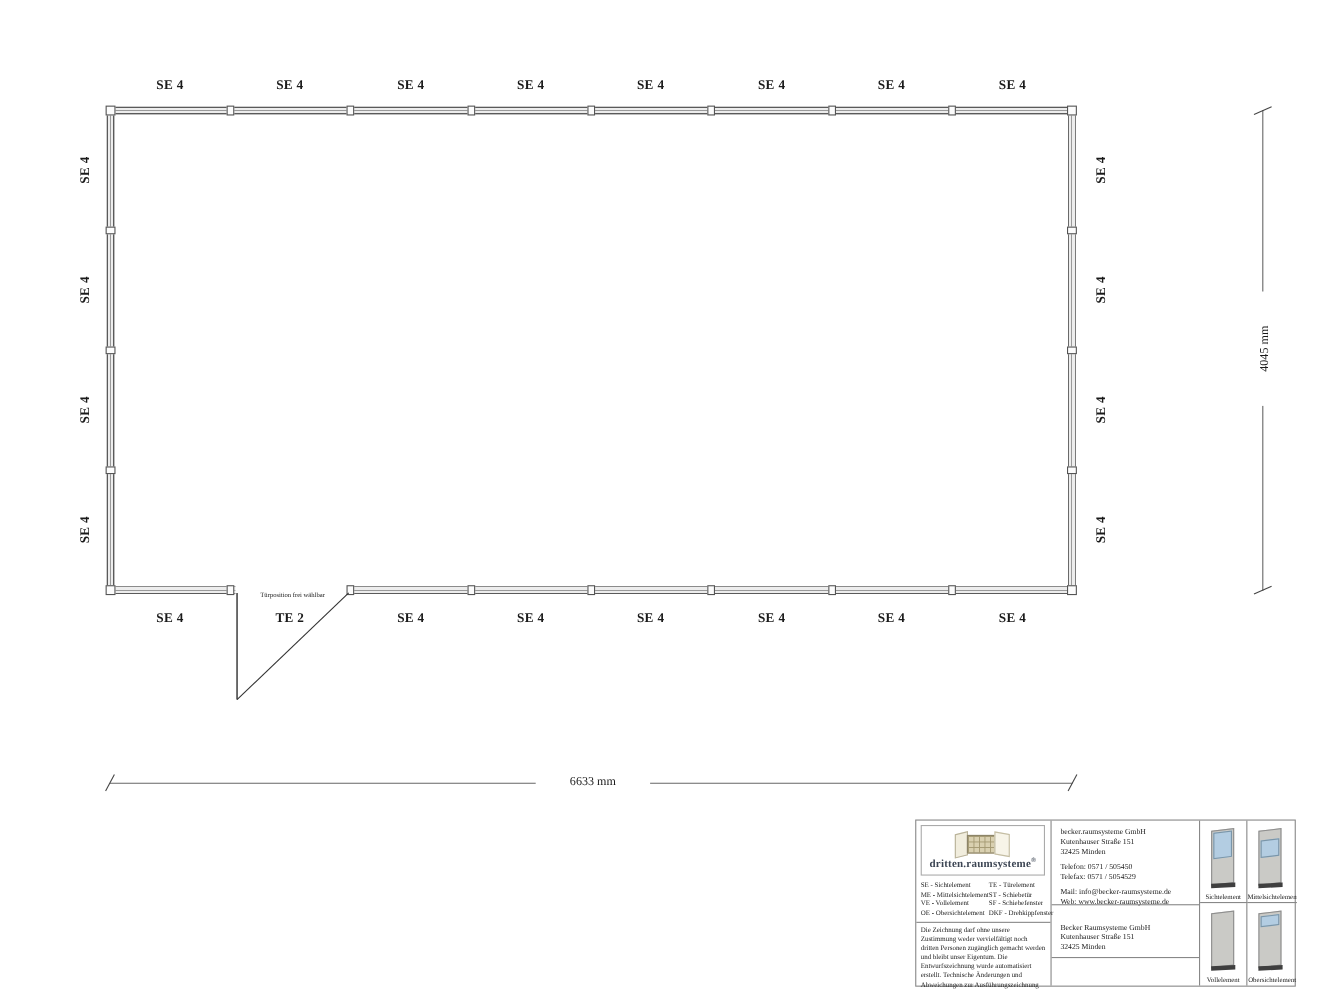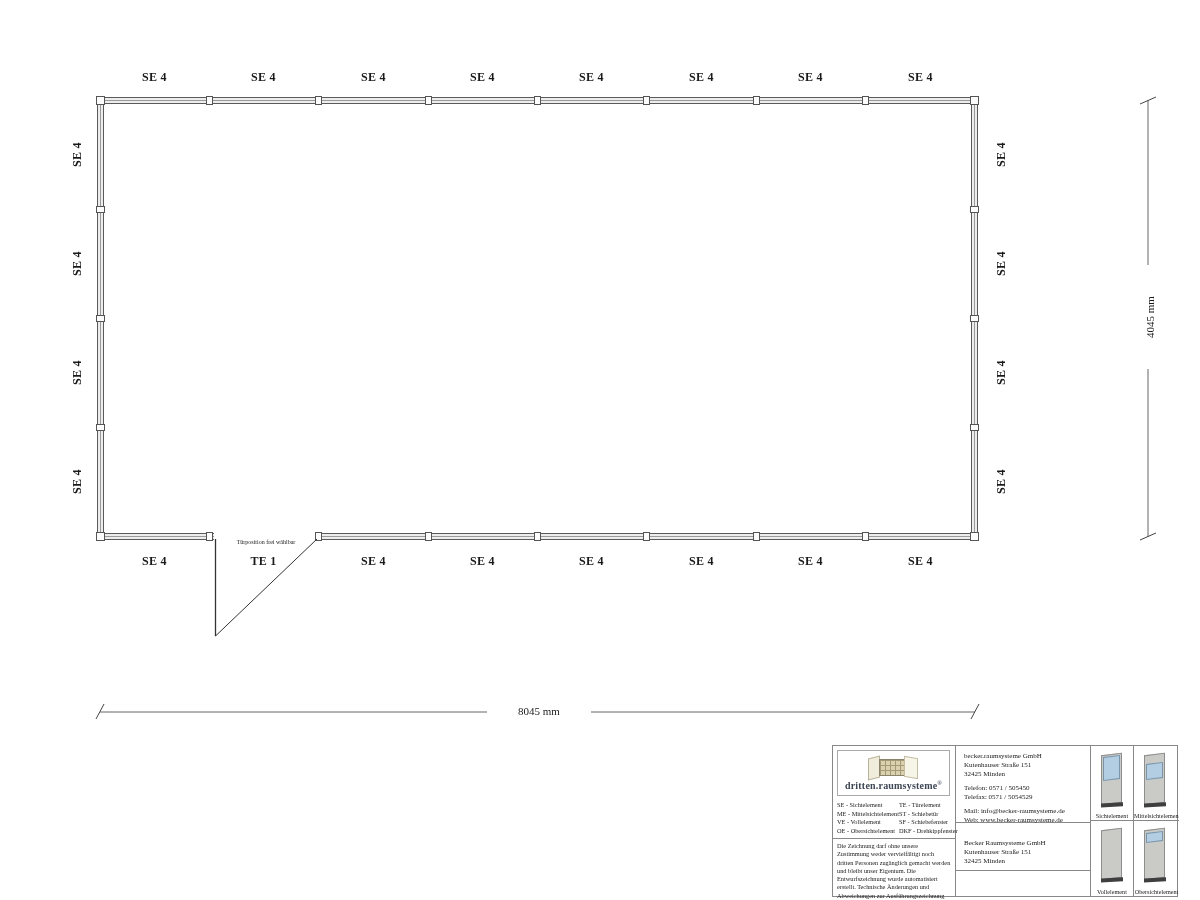"TE 1" div.seg-label { text: 1 -> 2 }
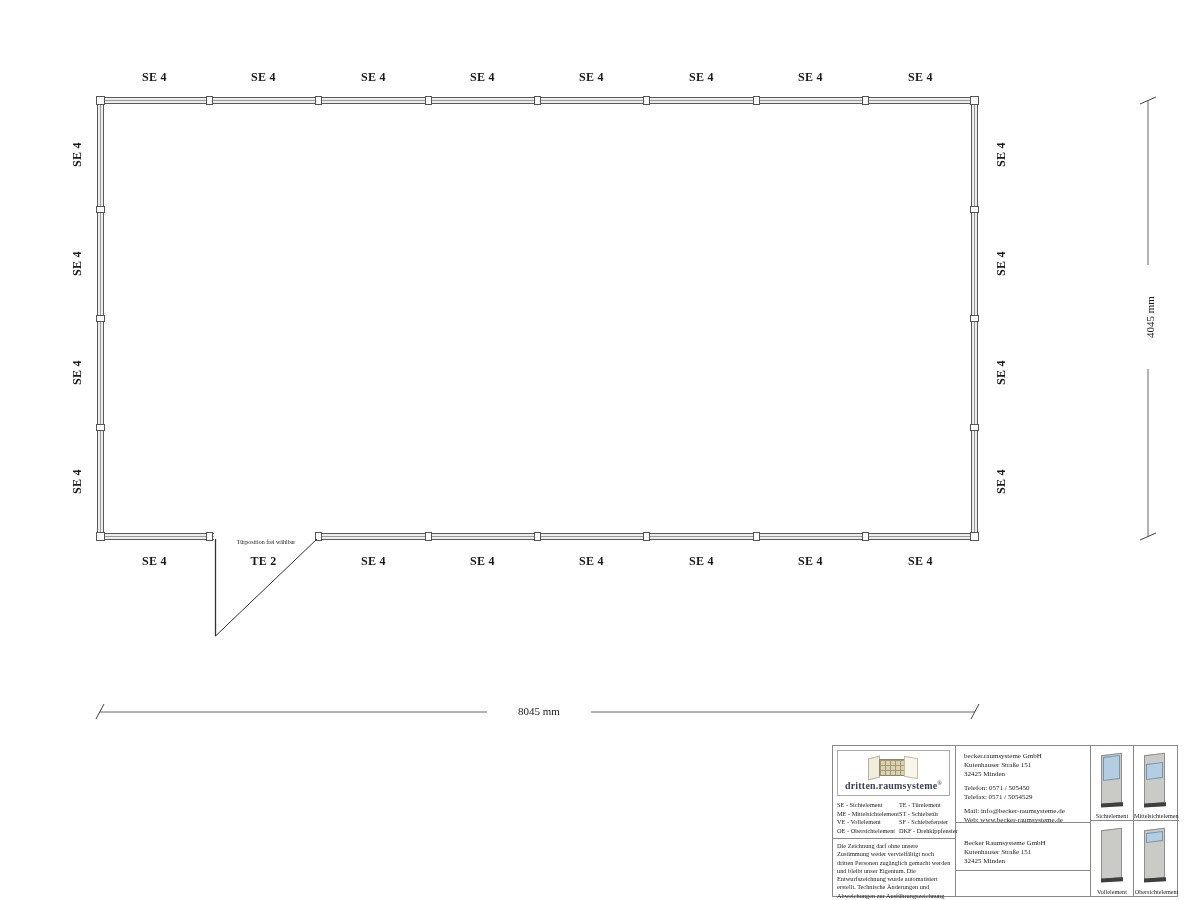"8045 mm" div.dim-text { text: 8045 -> 6633 }
